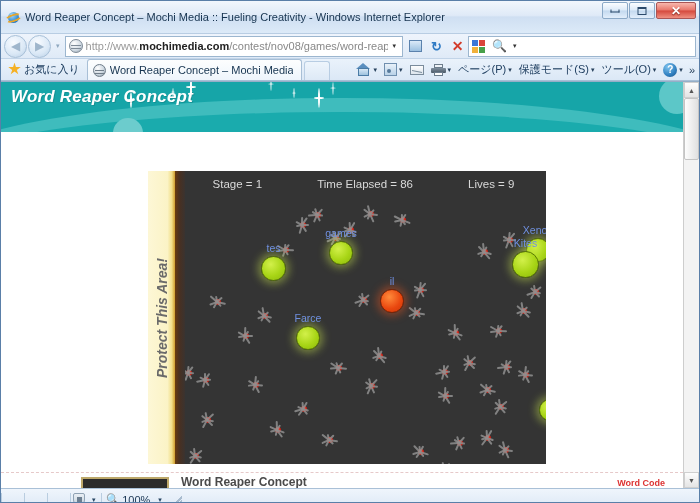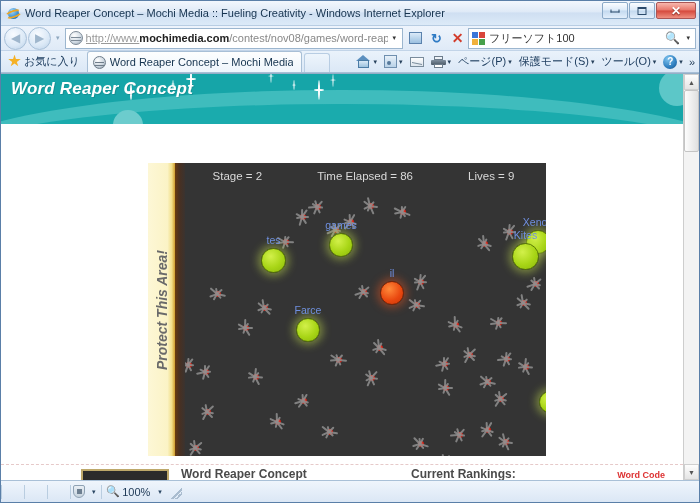"Word Reaper Concept – Mochi Media :: Fueling" .titlebar { height: 25px -> 33px }
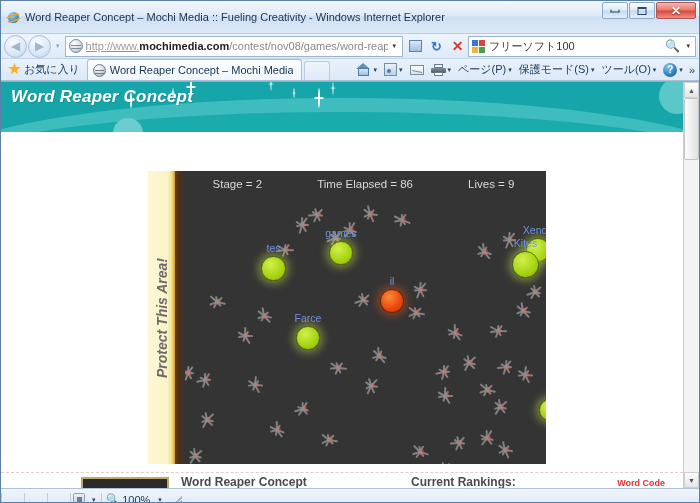"http://www." .addr-url .proto { text-decoration: underline -> none }
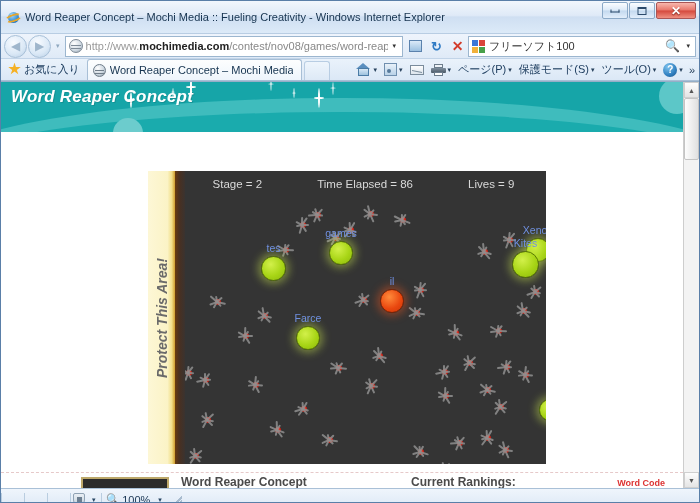"フリーソフト100" div.search-text { html: <div>フリーソフト100</div> -> none }
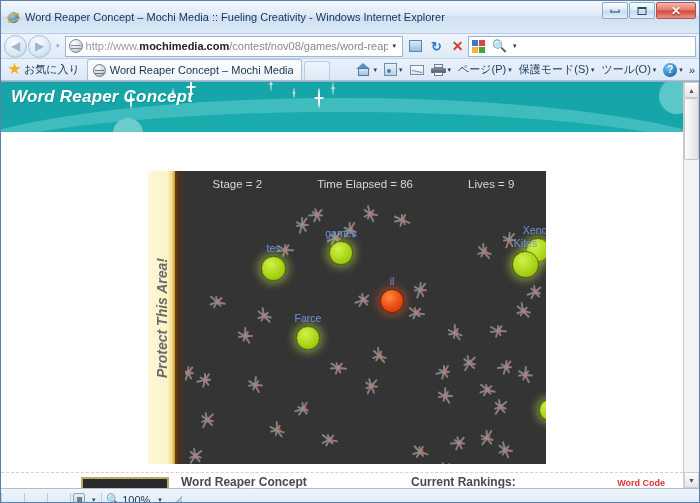"Stage = 2" span { text: 2 -> 1 }
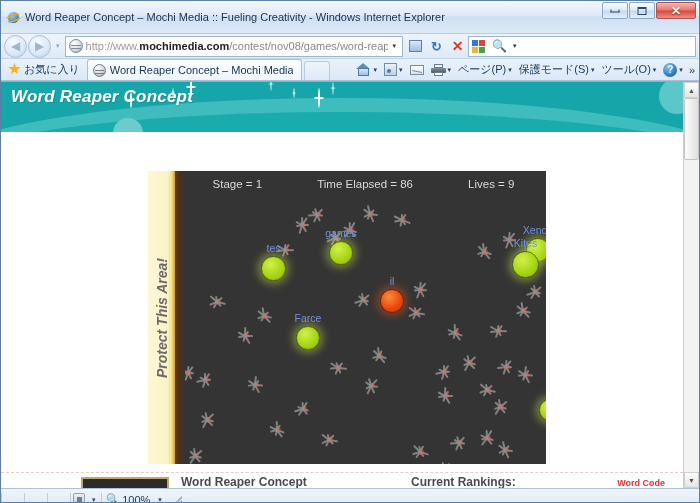"Current Rankings:" div.t2 { html: <div>Current Rankings:</div> -> none }
